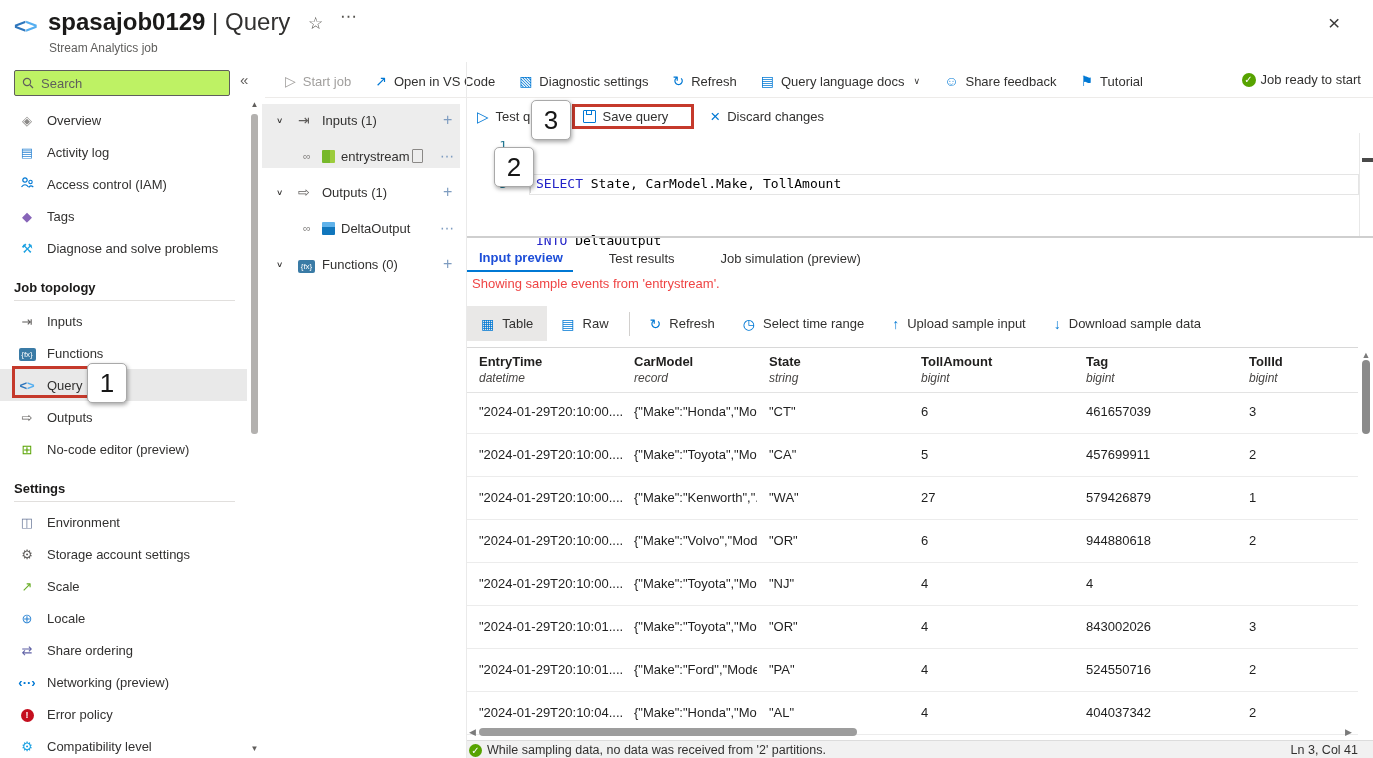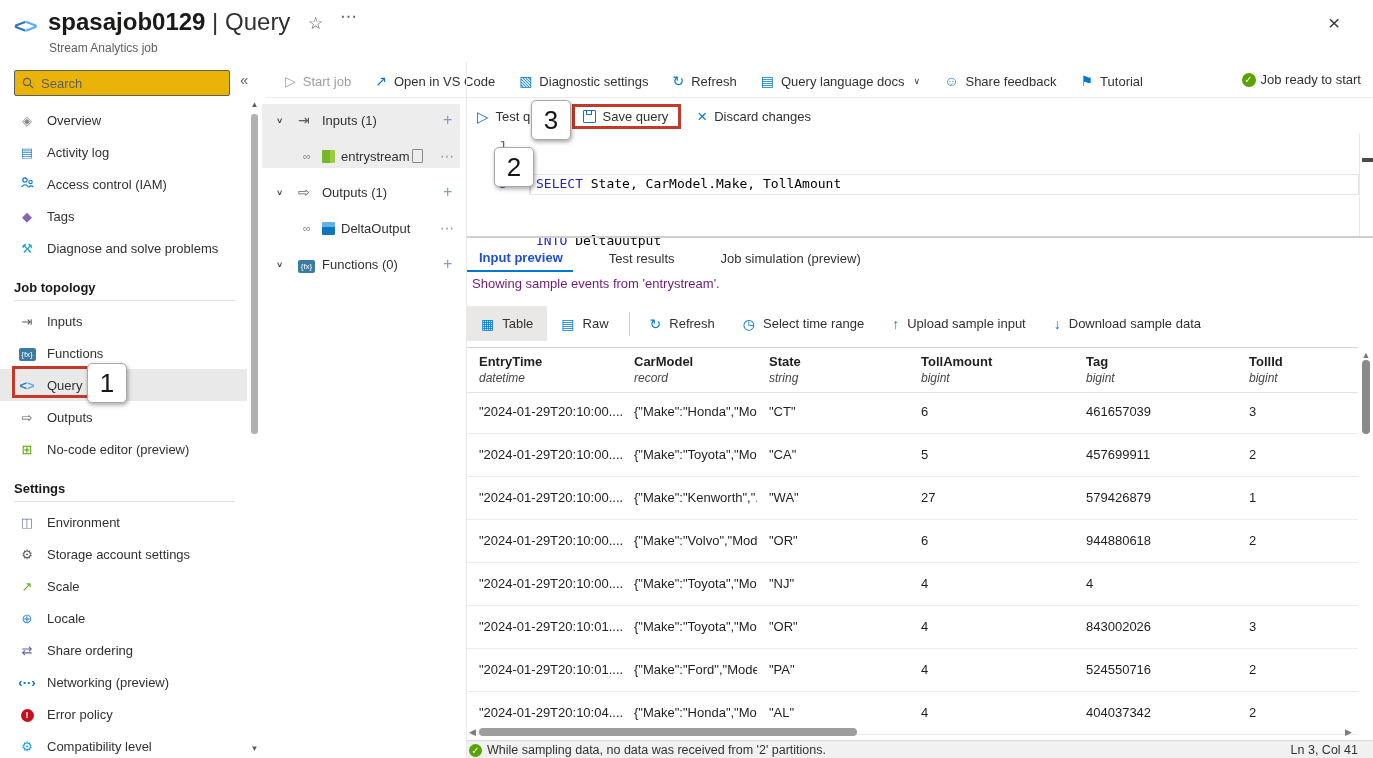"Search" .search-box { background: #eab308 -> #bef264 }
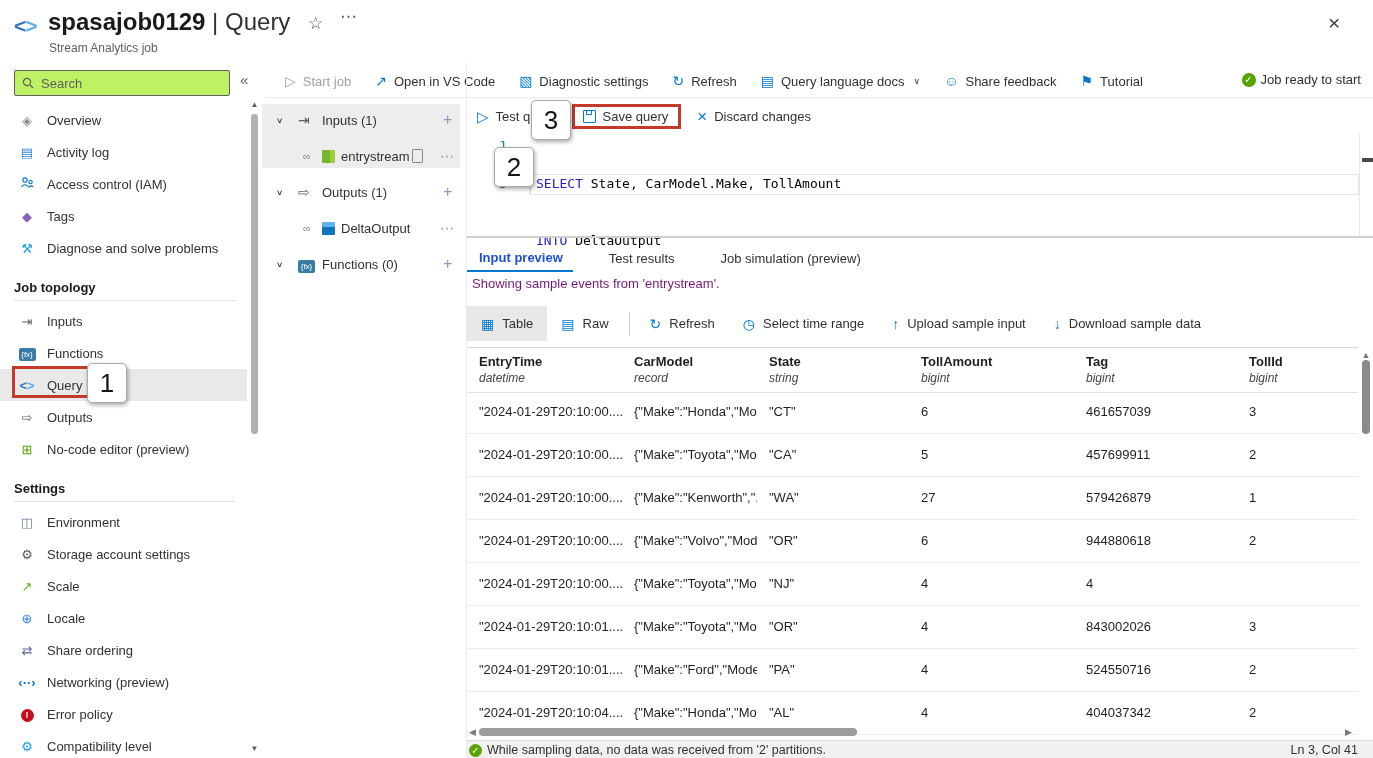"Save query" .red-box { padding: 2px 10px 2px 8px -> 2px 23px 2px 8px }
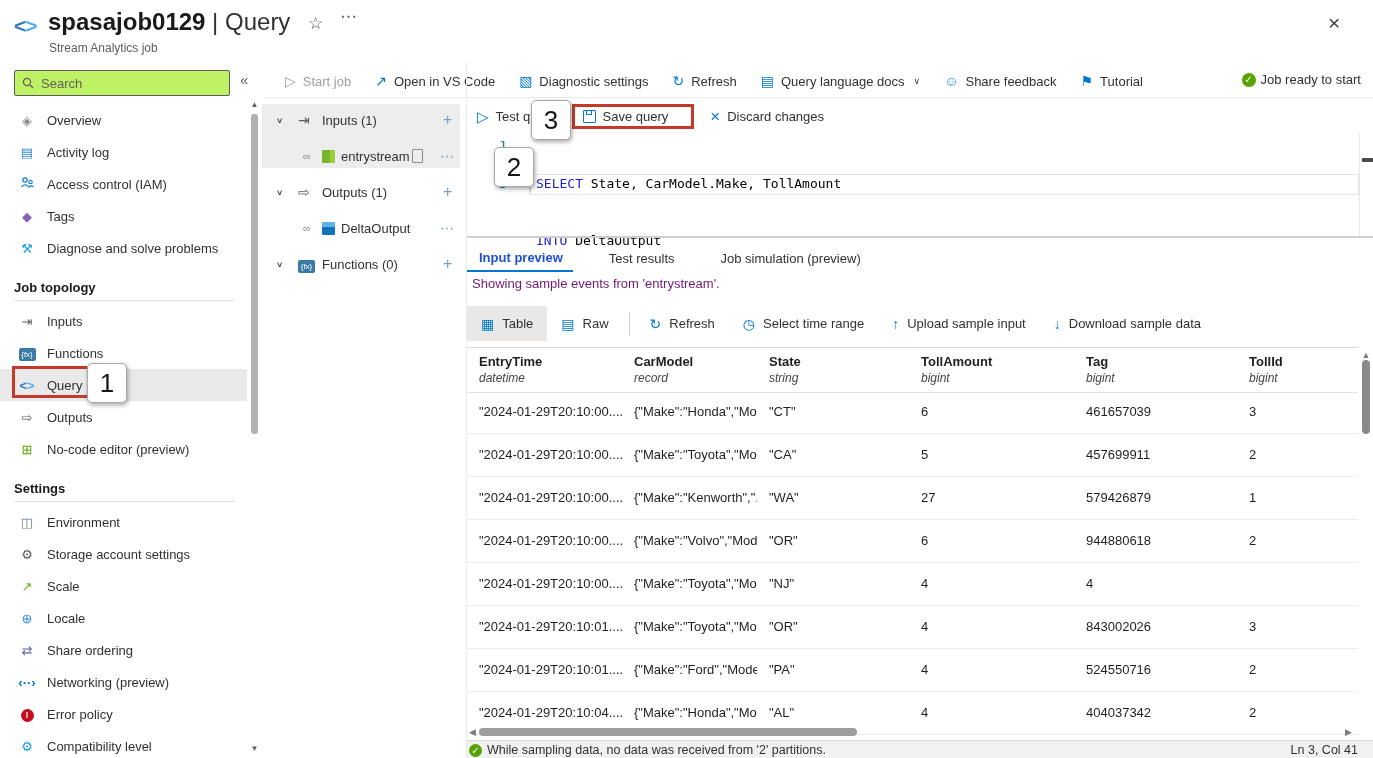"Showing sample events from" .pv-sub { color: #701a75 -> #ef4444 }
